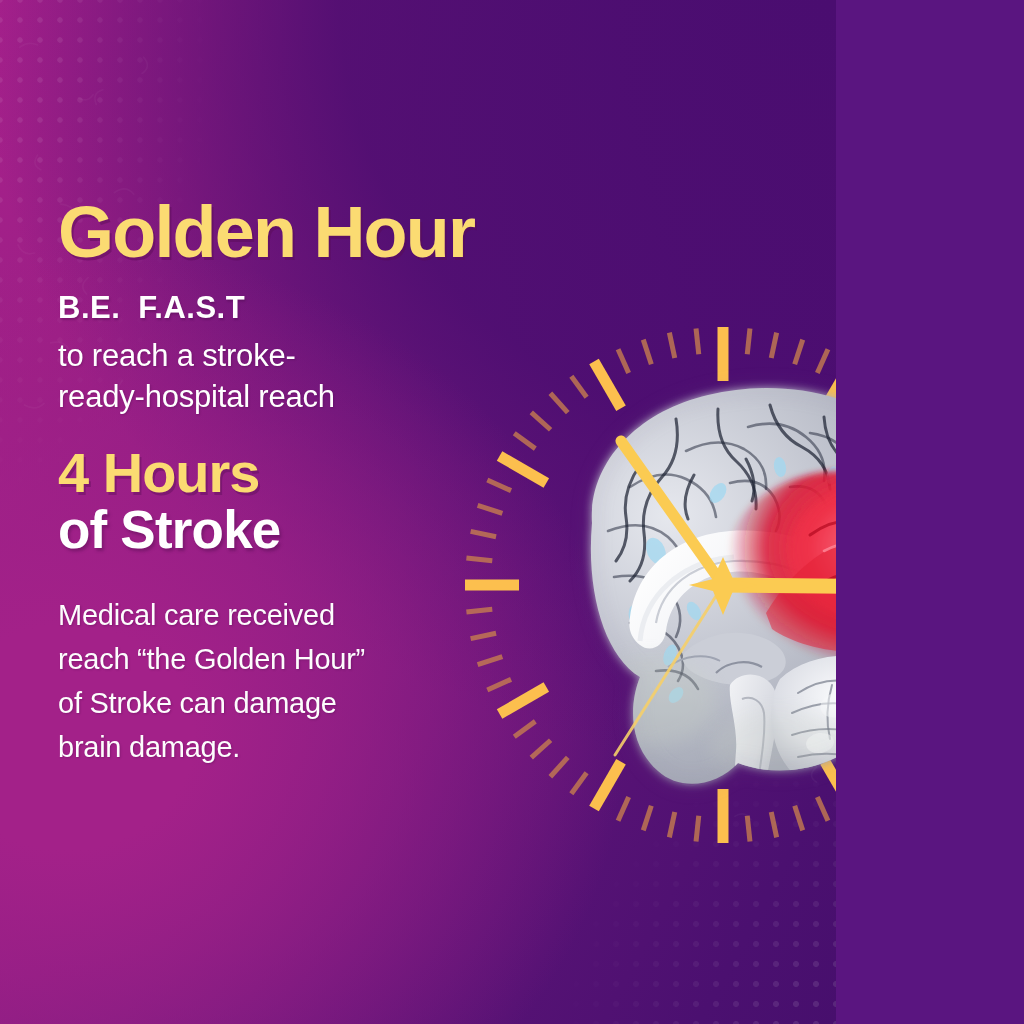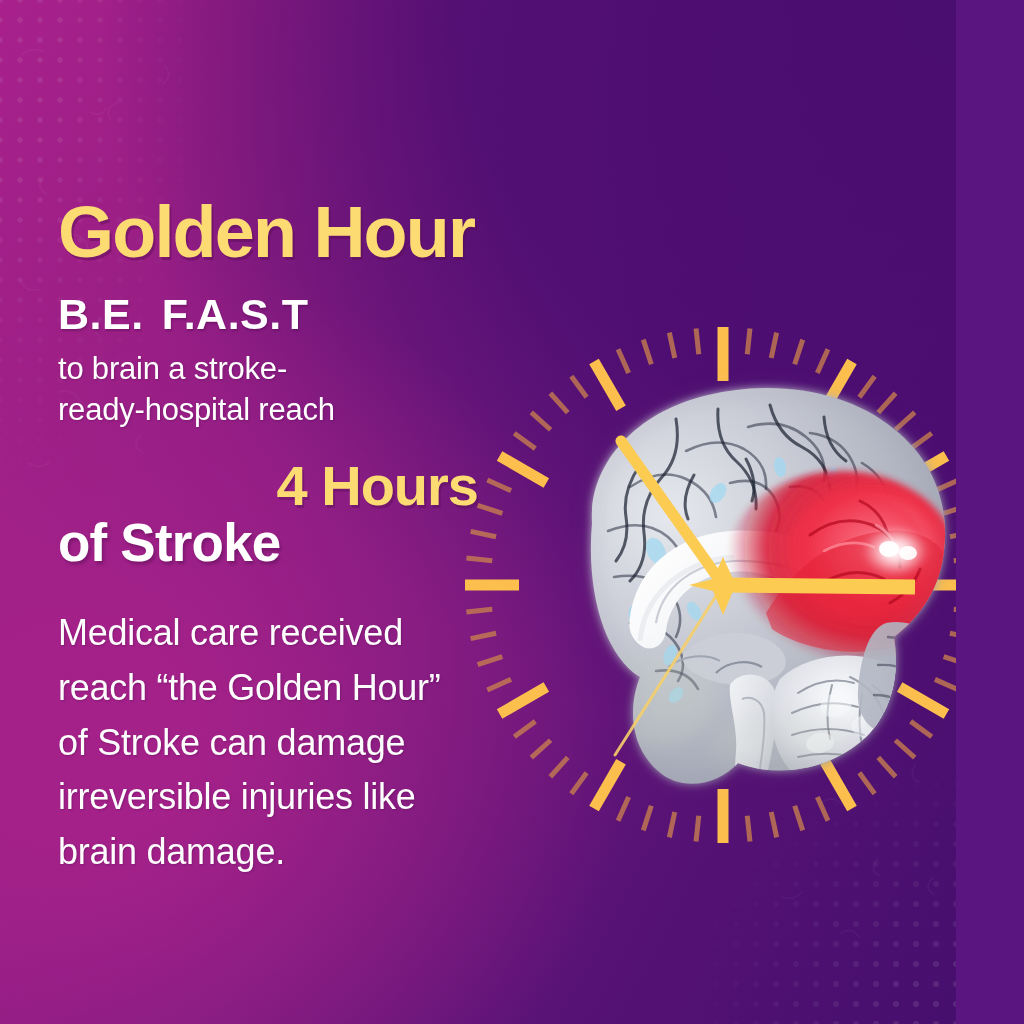"Golden Hour" #poster { width: 956px -> 836px }
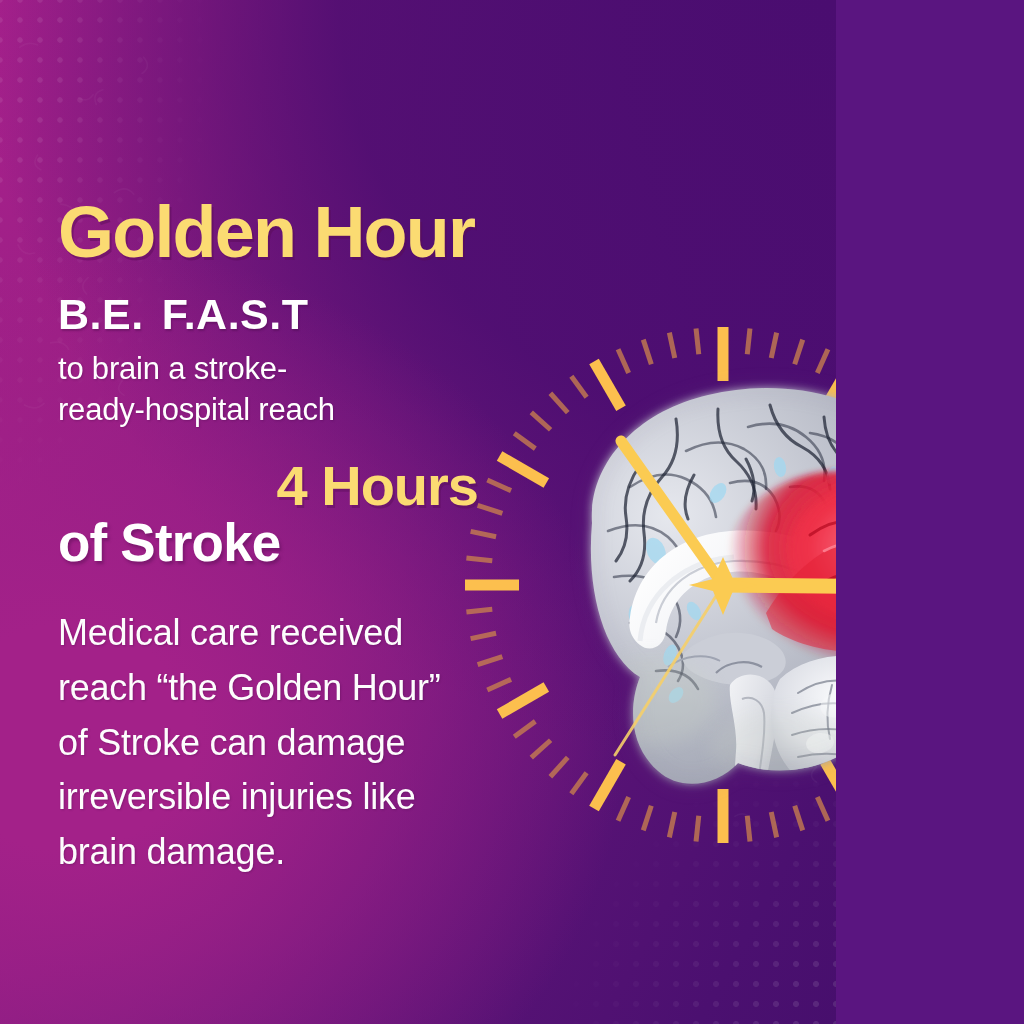"B.E. F.A.S.T" .befast { font-size: 43px -> 31px }
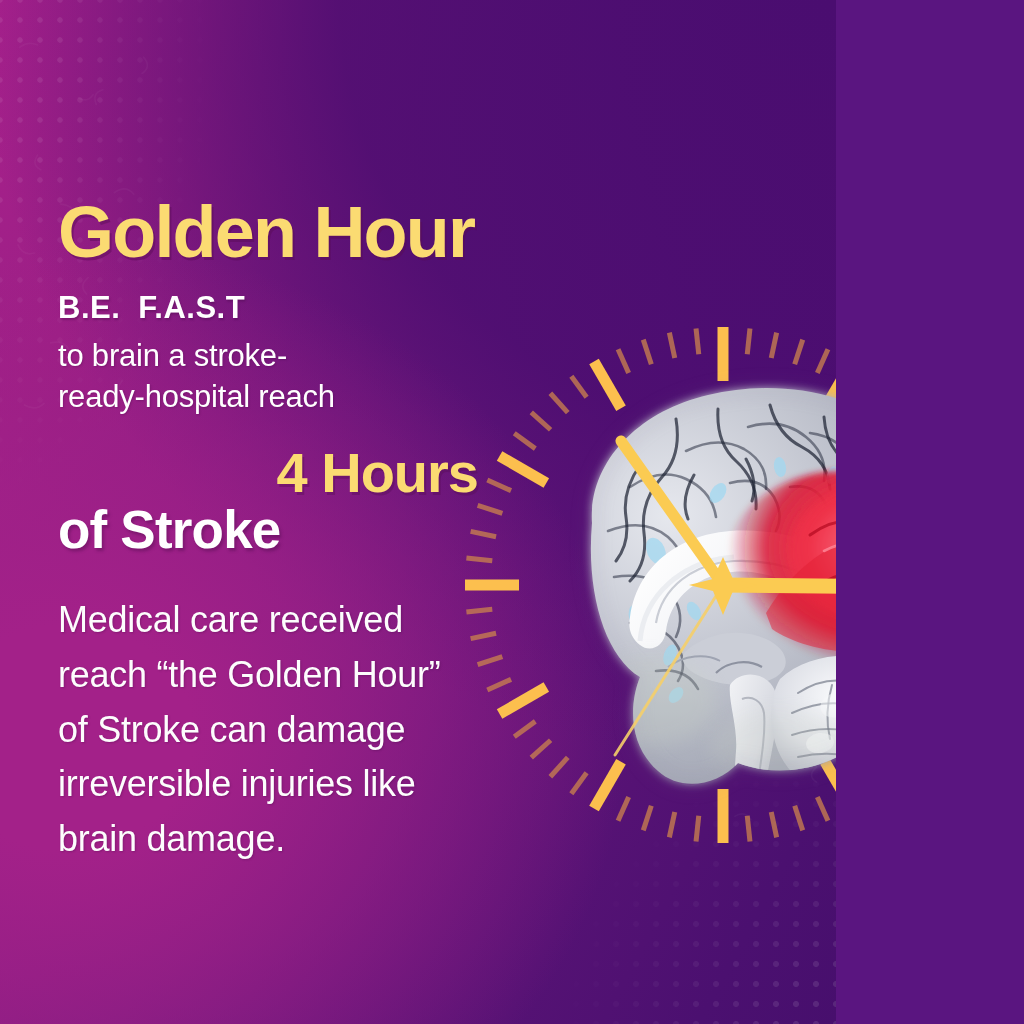"to brain a stroke-" div { text: brain -> reach }
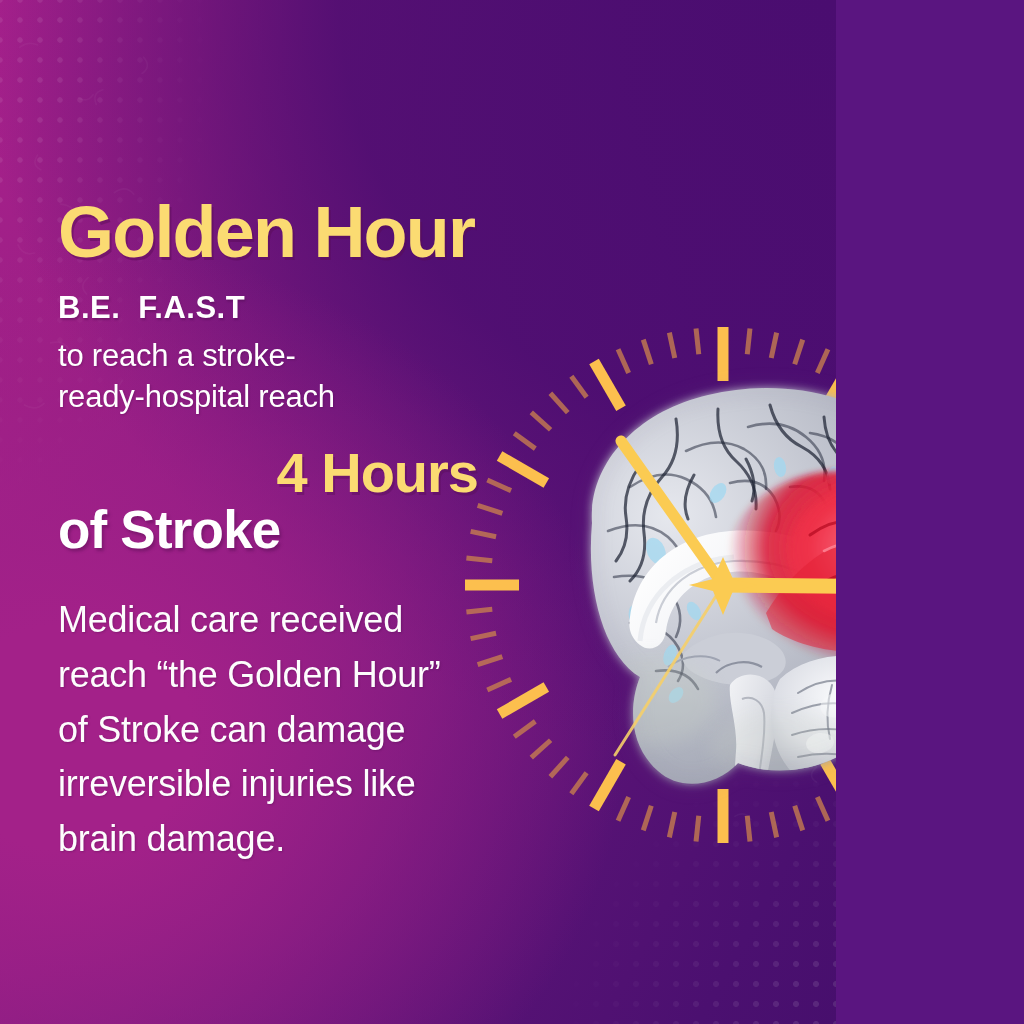"4 Hours" .hours { text-align: right -> none }
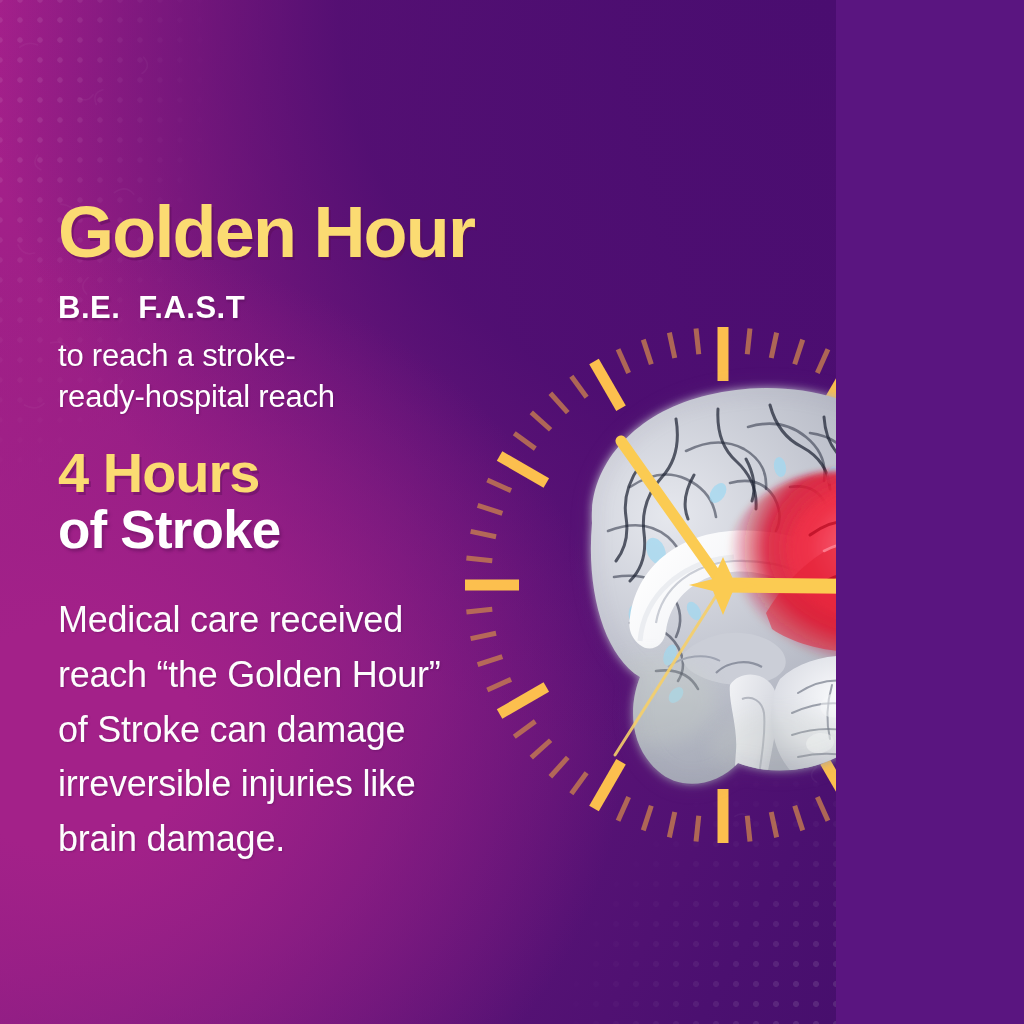"Medical care received" .para { font-size: 36px -> 29px }
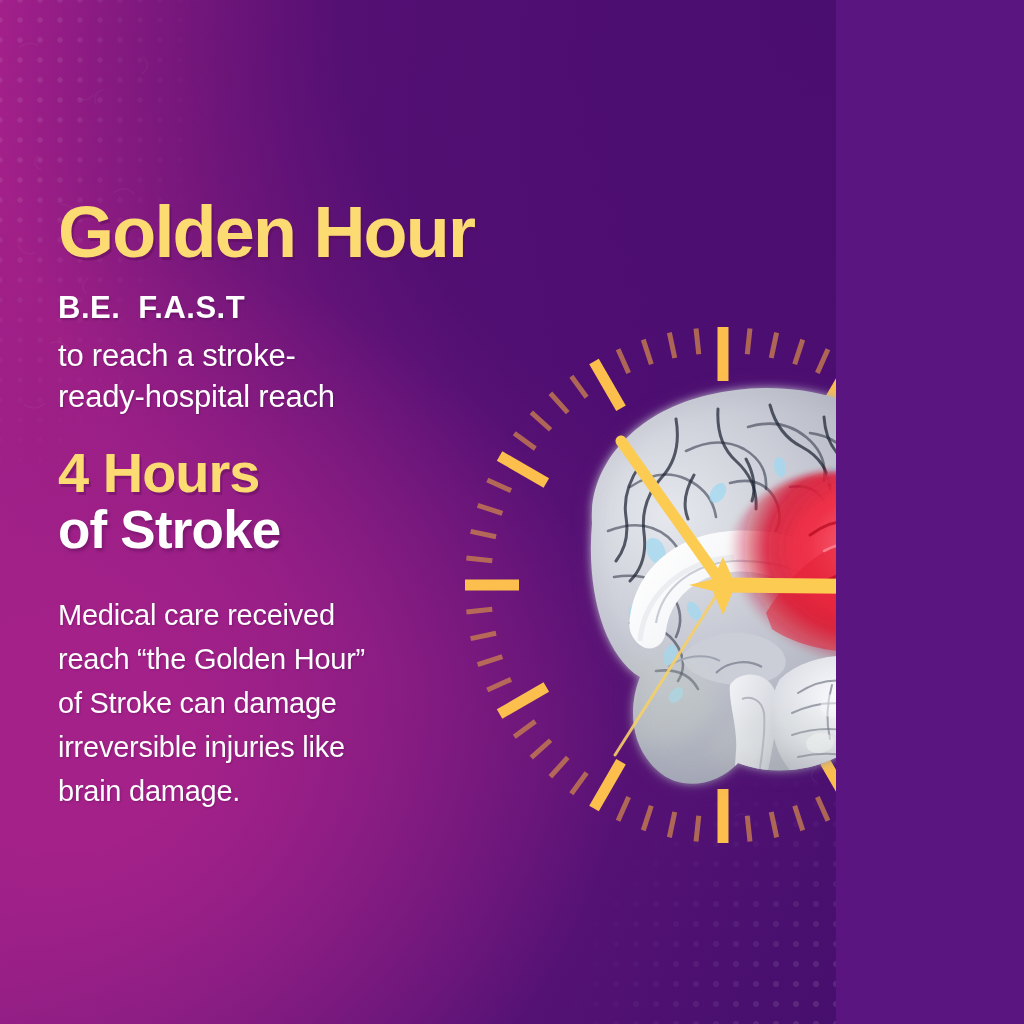"irreversible injuries like" div { html: <div>irreversible injuries like</div> -> none }
